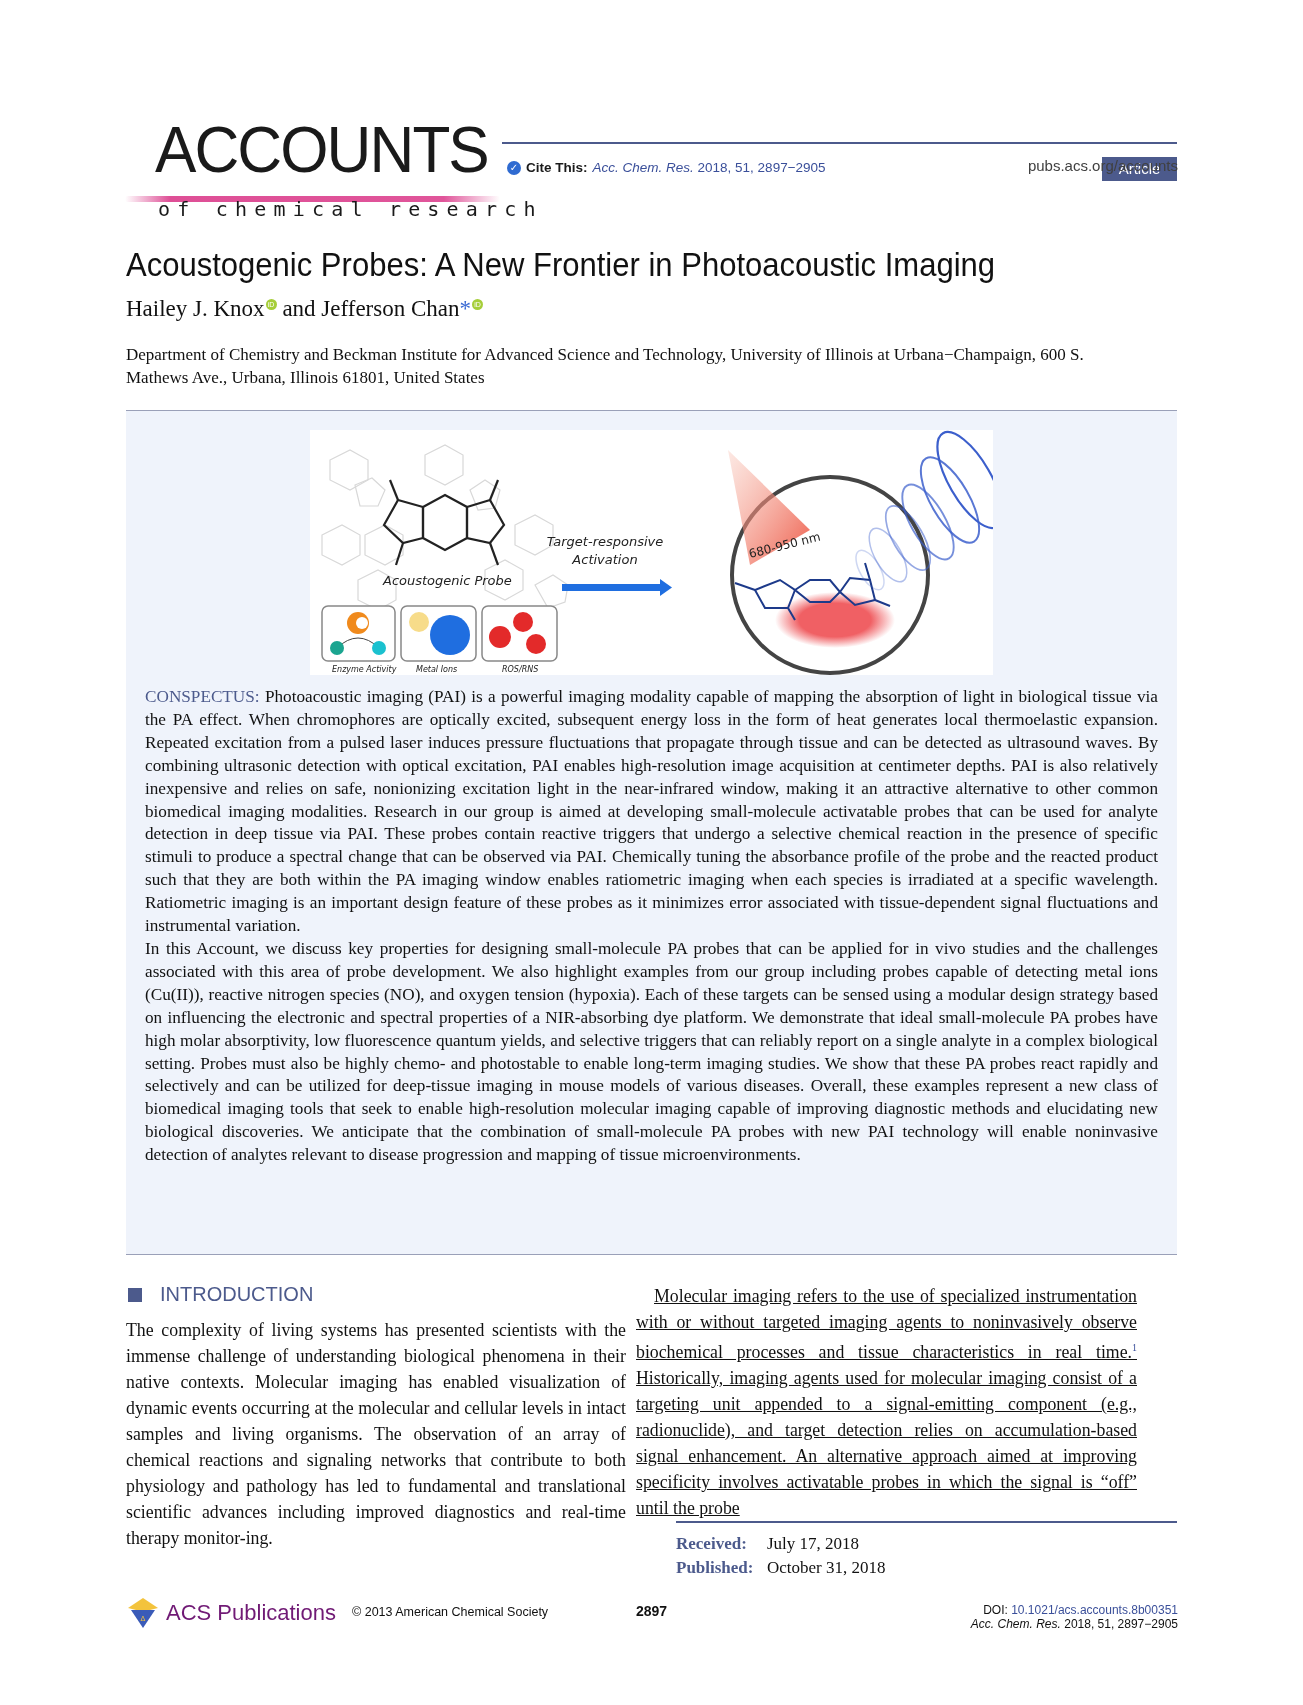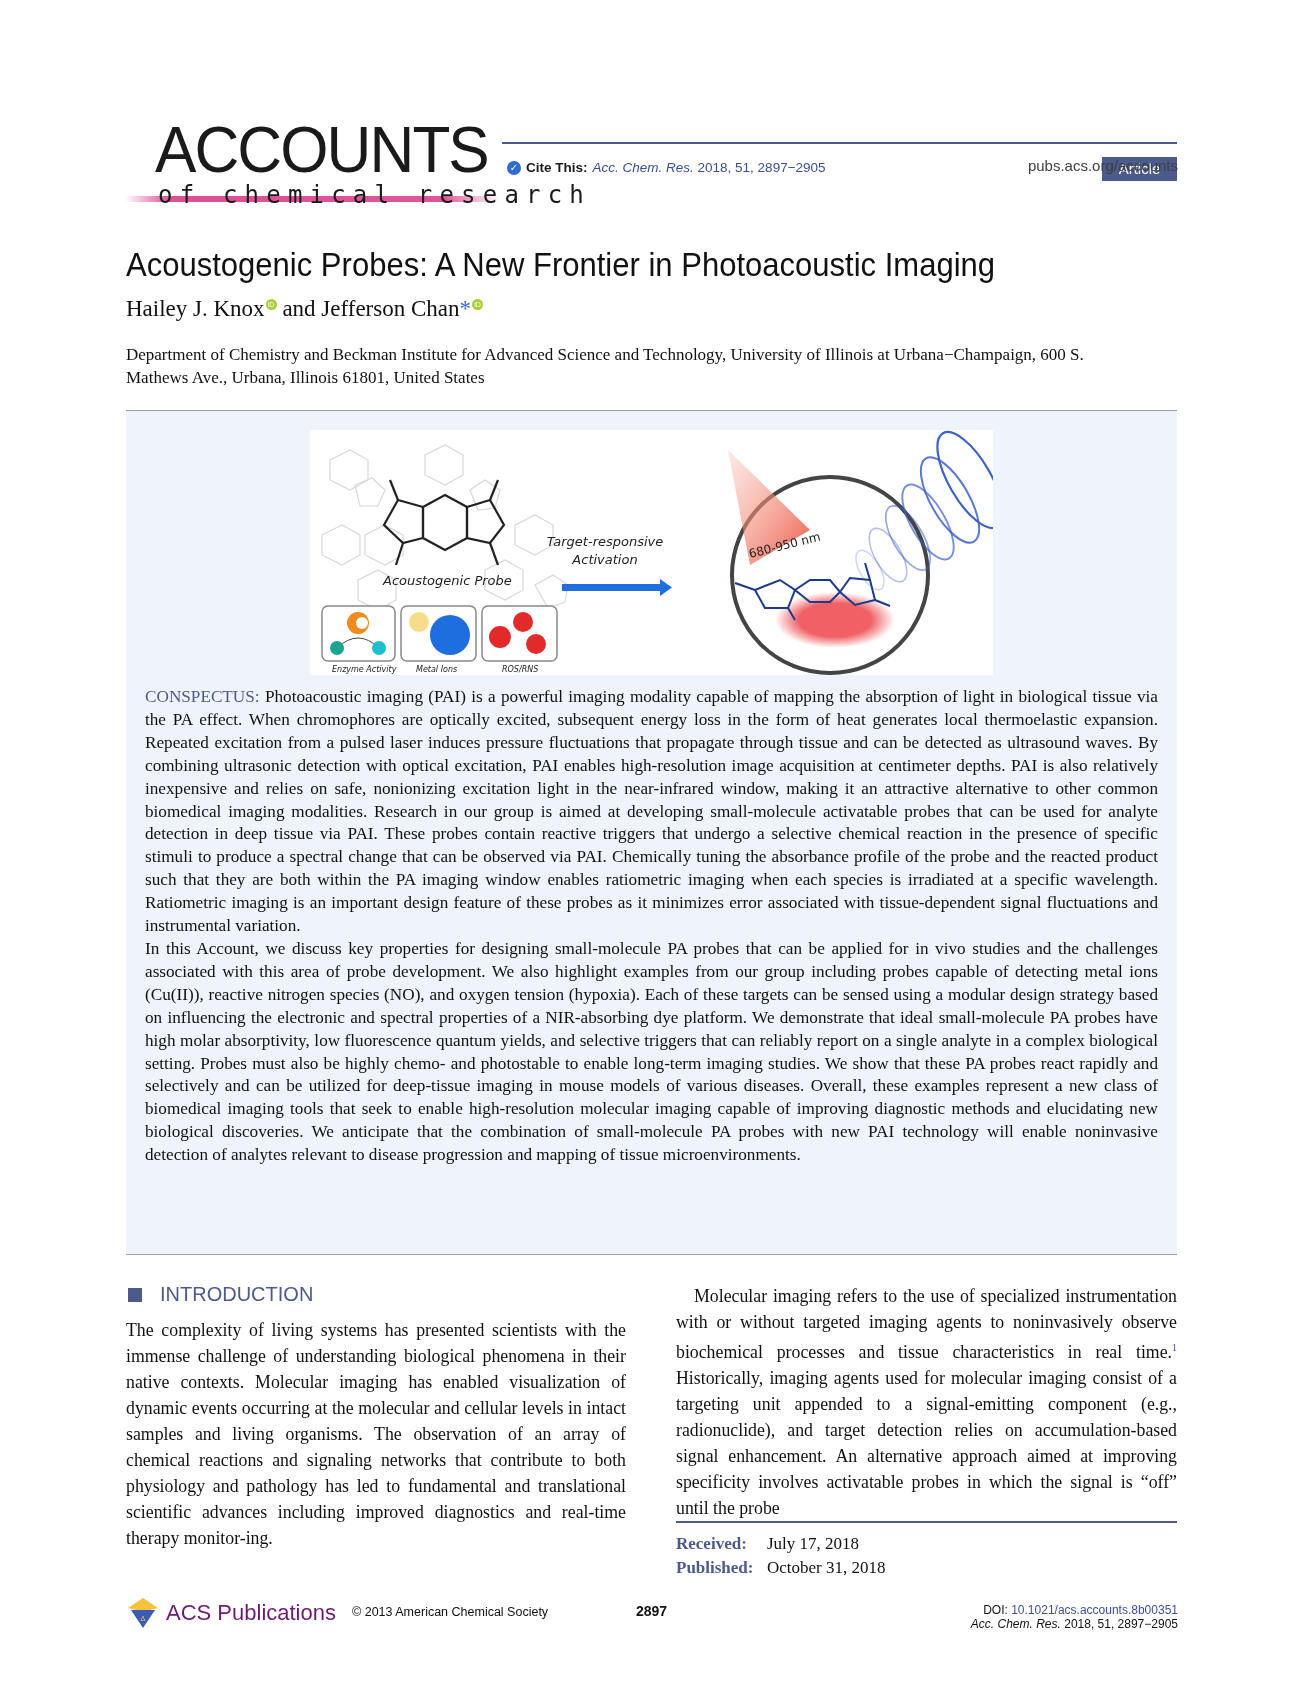"of chemical research" .logo-sub { font-size: 24px -> 20px; top: 184px -> 198px }
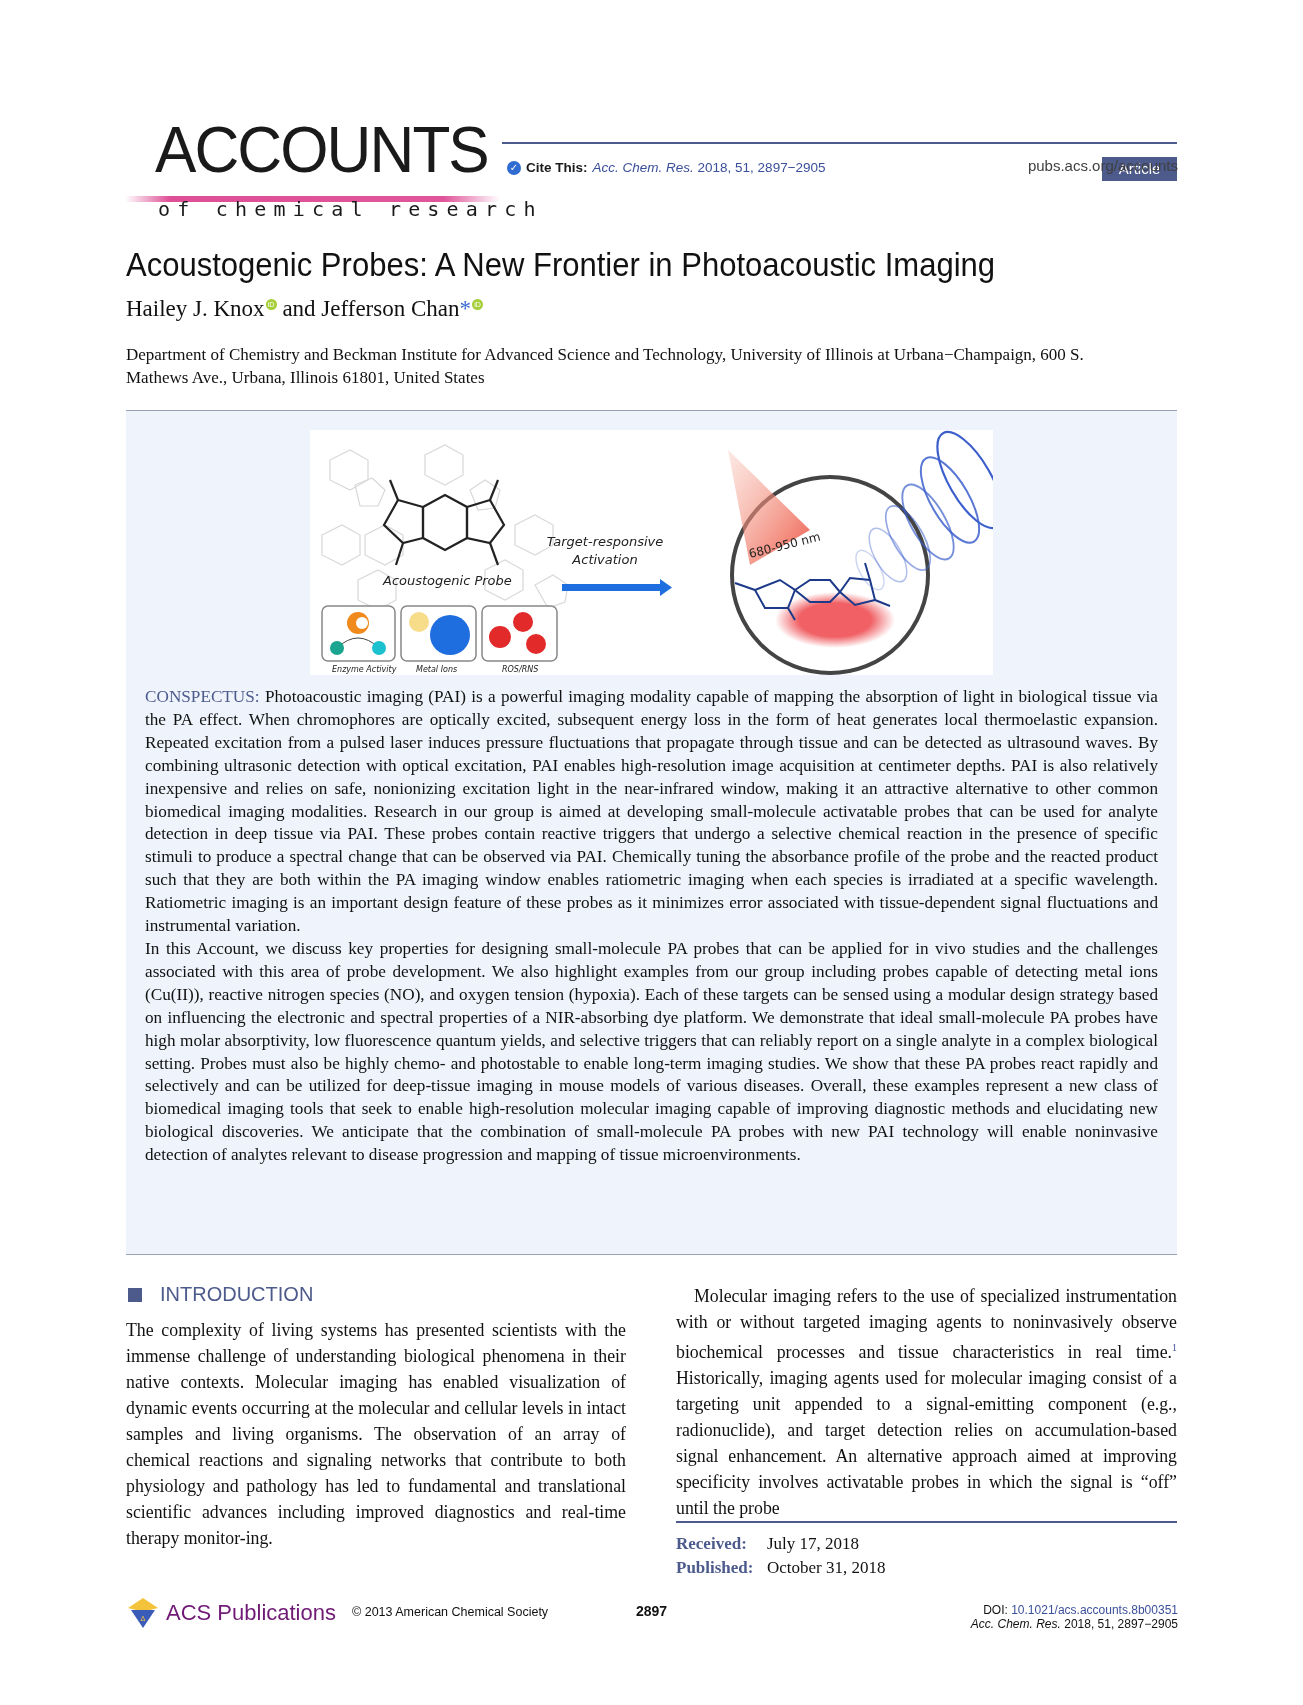"Molecular imaging refers to the" .col-right { left: 676px -> 636px; text-decoration: none -> underline }
